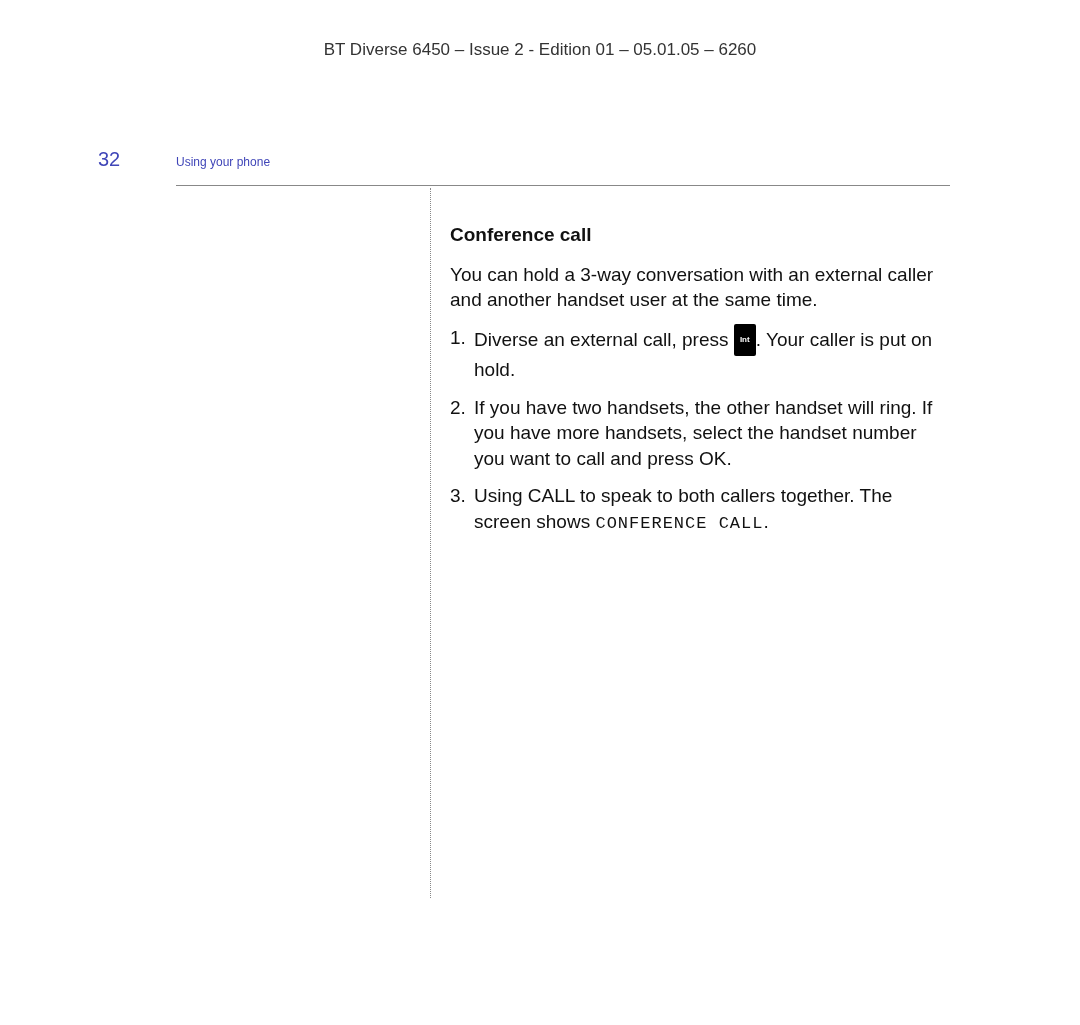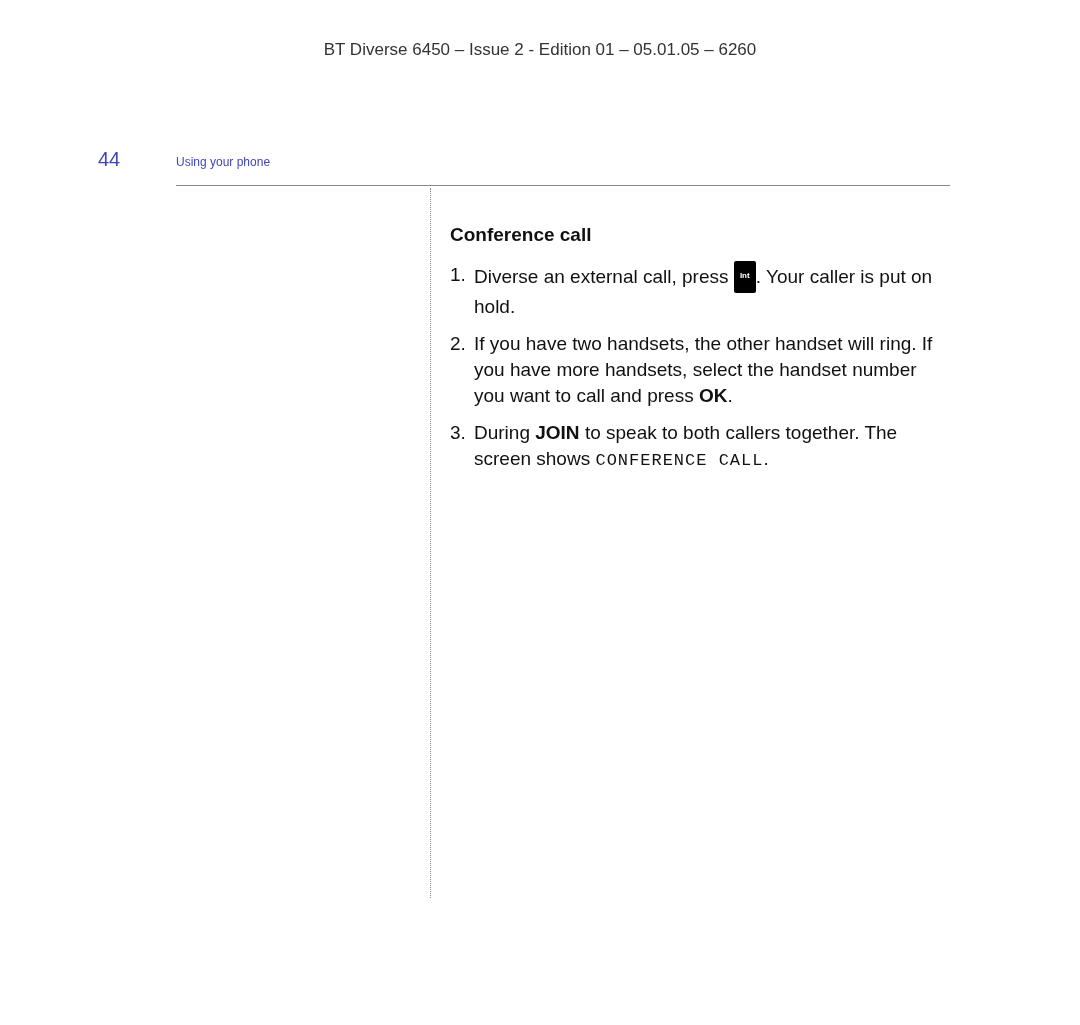"44" span.page-number { text: 44 -> 32 }
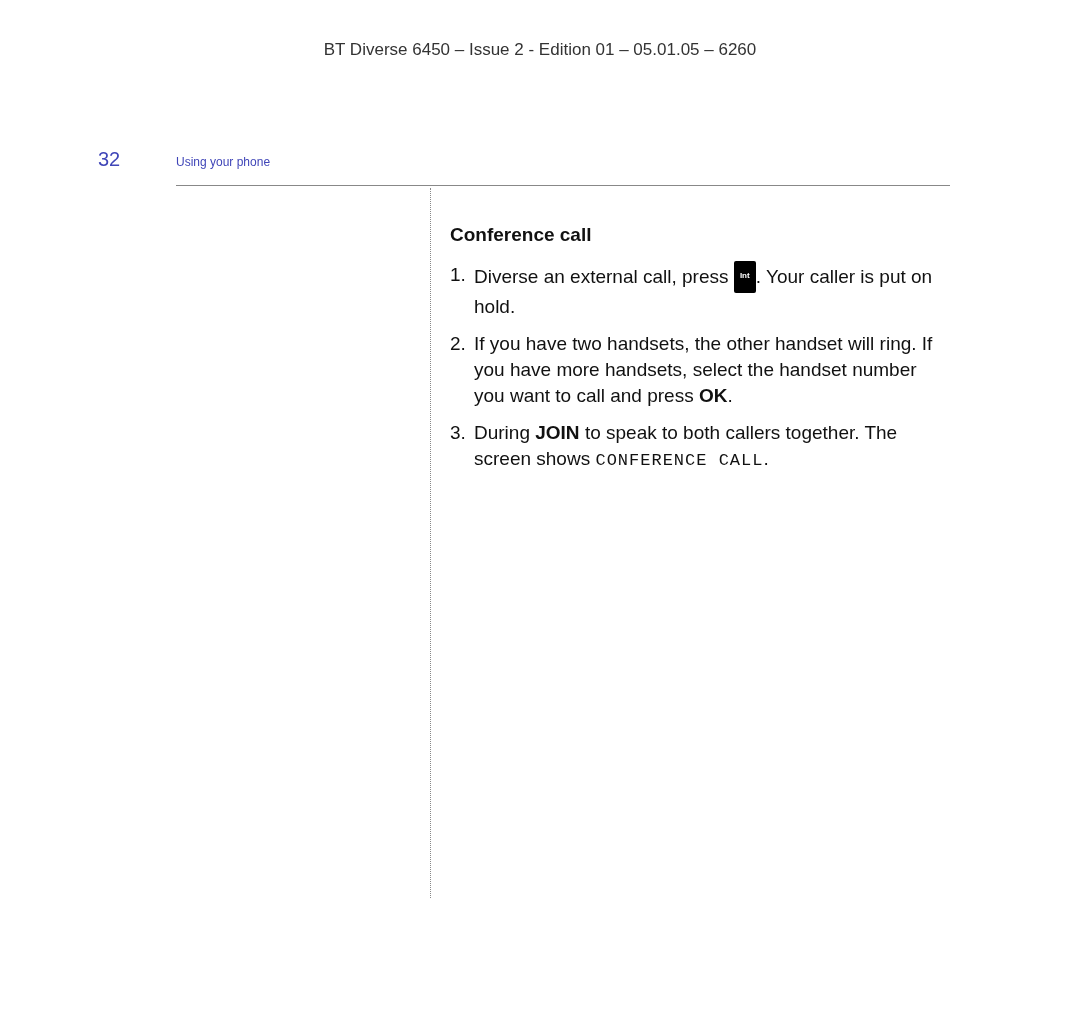"You can hold a 3-way" div.intro { html: none -> <div>You can hold a 3-way conversation with an external caller and another handset user at the same time.</div> }
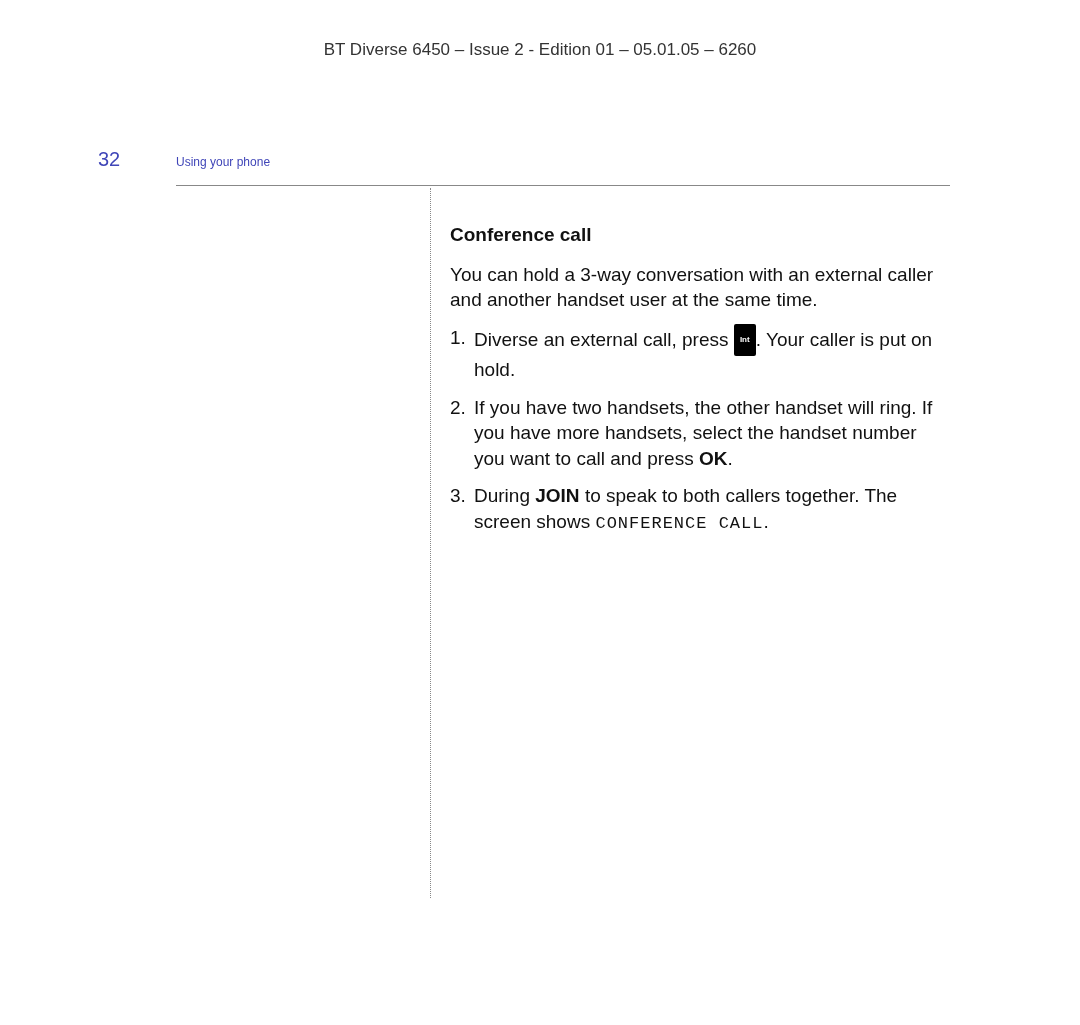"OK" .bold { font-weight: bold -> normal }
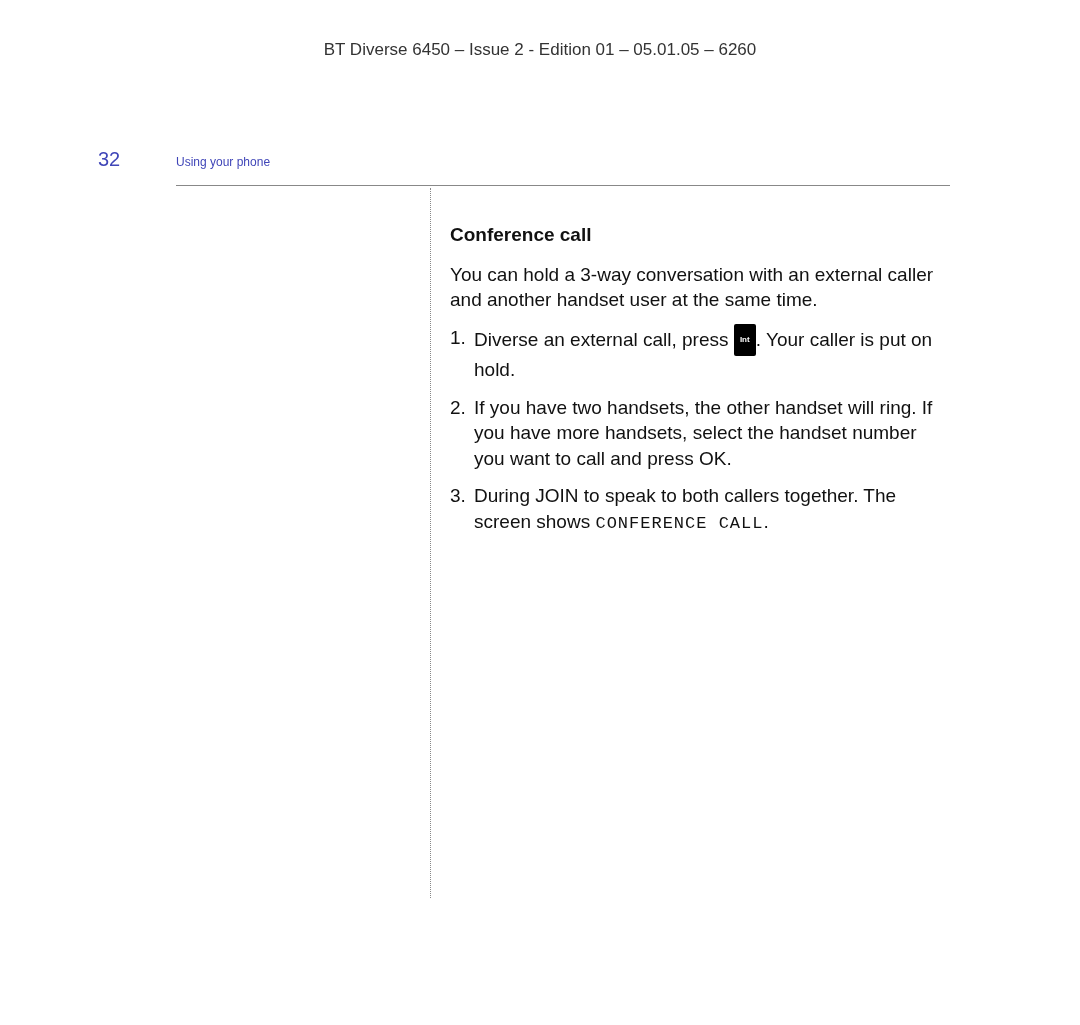"During" span { text: During -> Using }
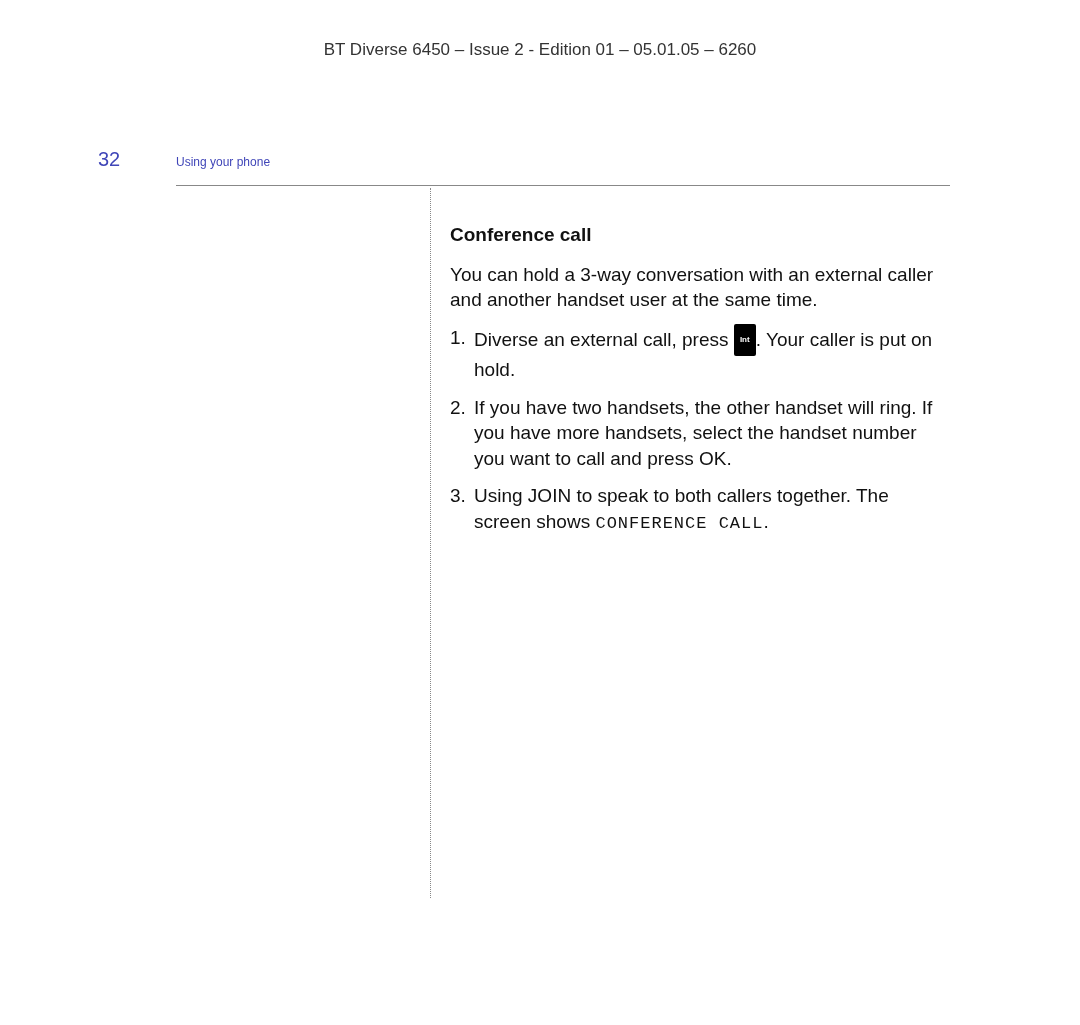"JOIN" span.bold { text: JOIN -> CALL }
